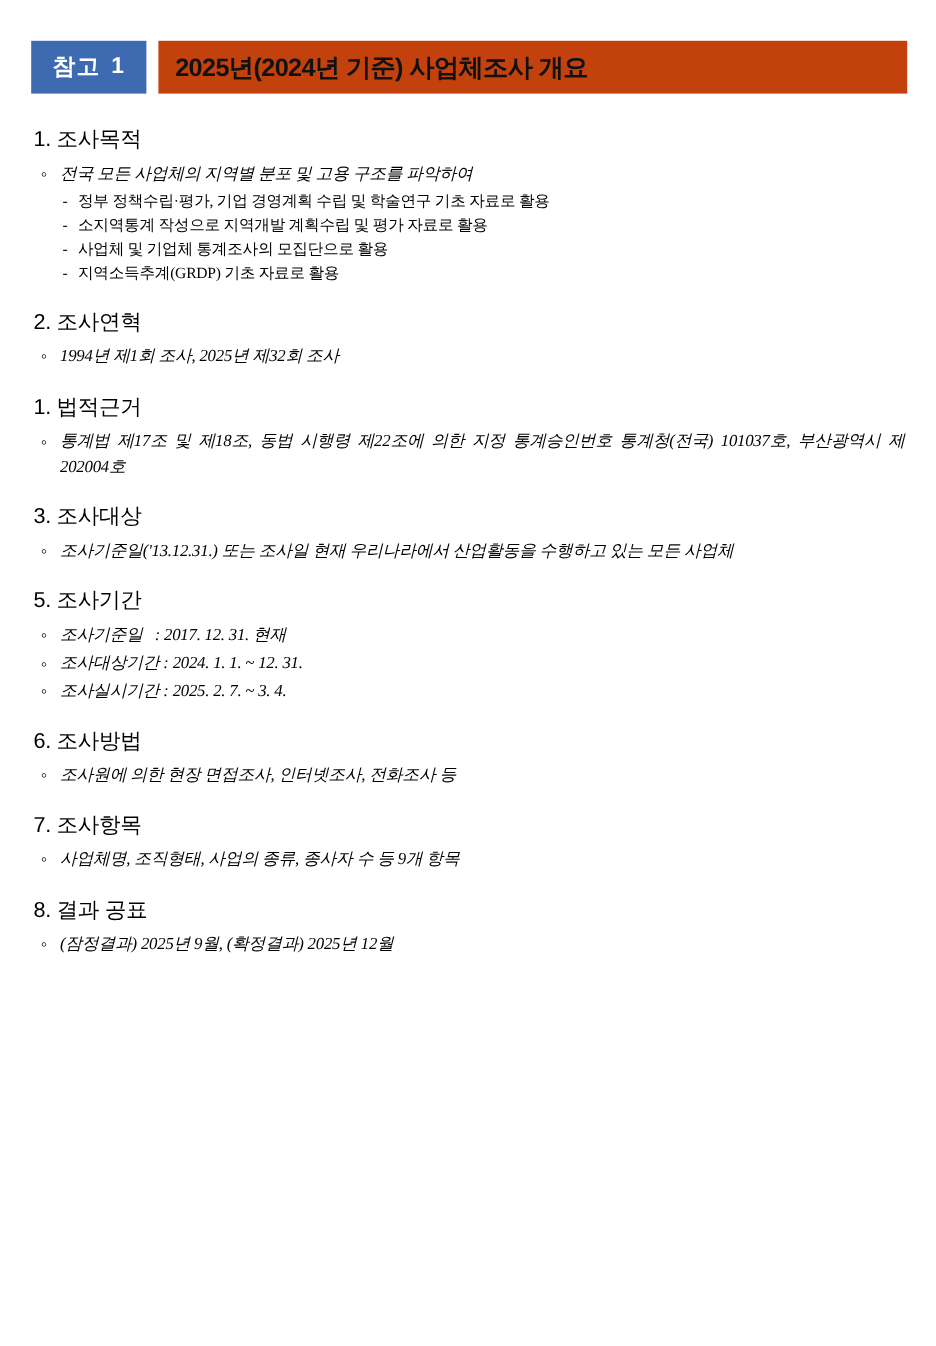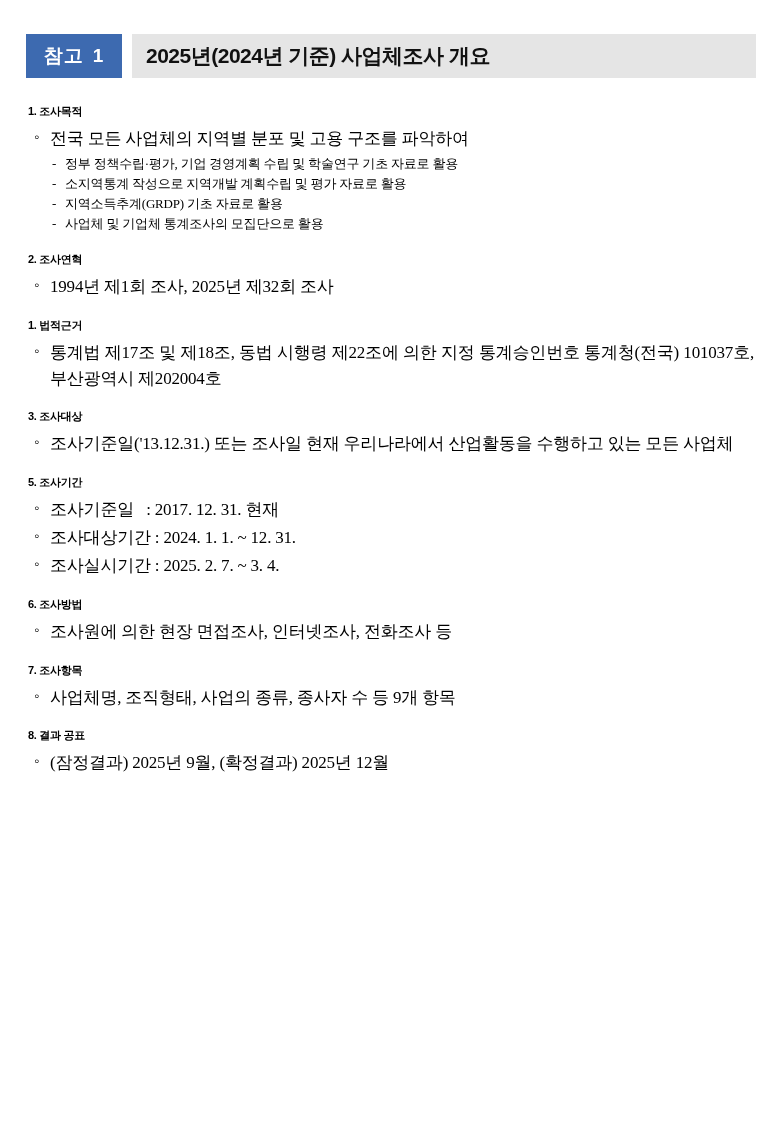"2025년(2024년 기준) 사업체조사 개요" .header-title-wrap { background: #e5e5e5 -> #c2410c }
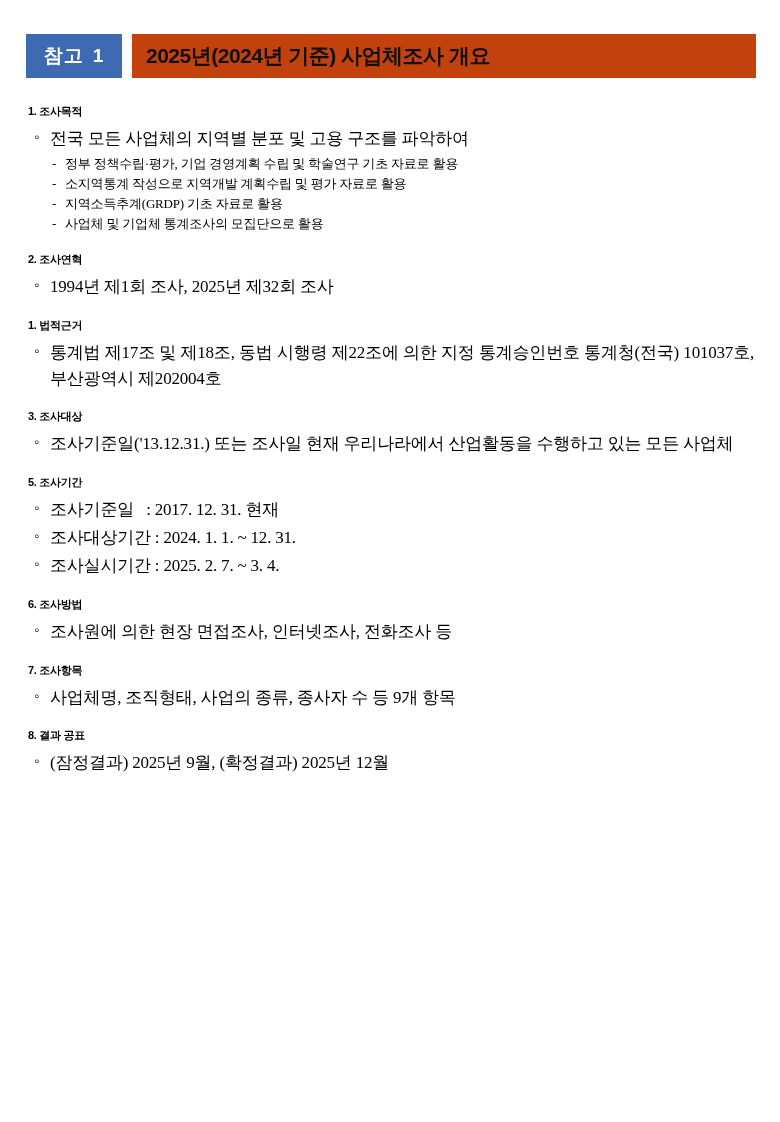"1. 조사목적" .section-title { font-size: 11px -> 18px; font-weight: bold -> normal }
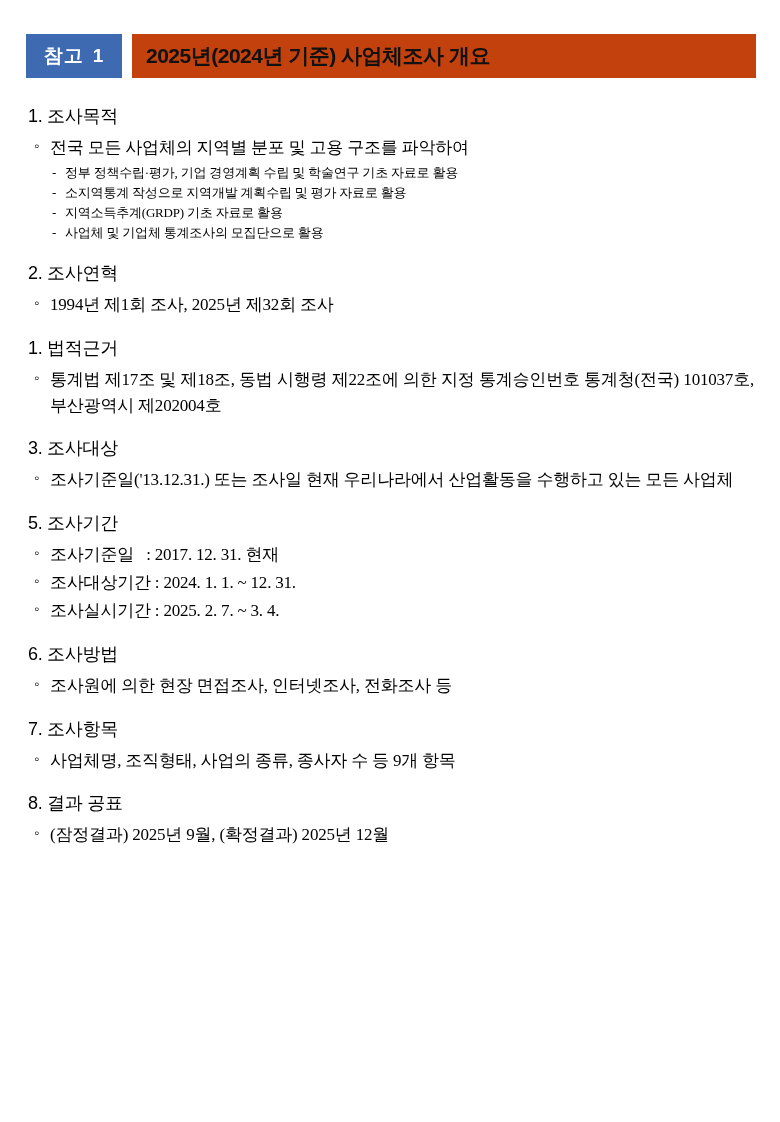"전국 모든 사업체의 지역별 분포" .bullet-item { font-size: 17px -> 14px; font-style: none -> italic }
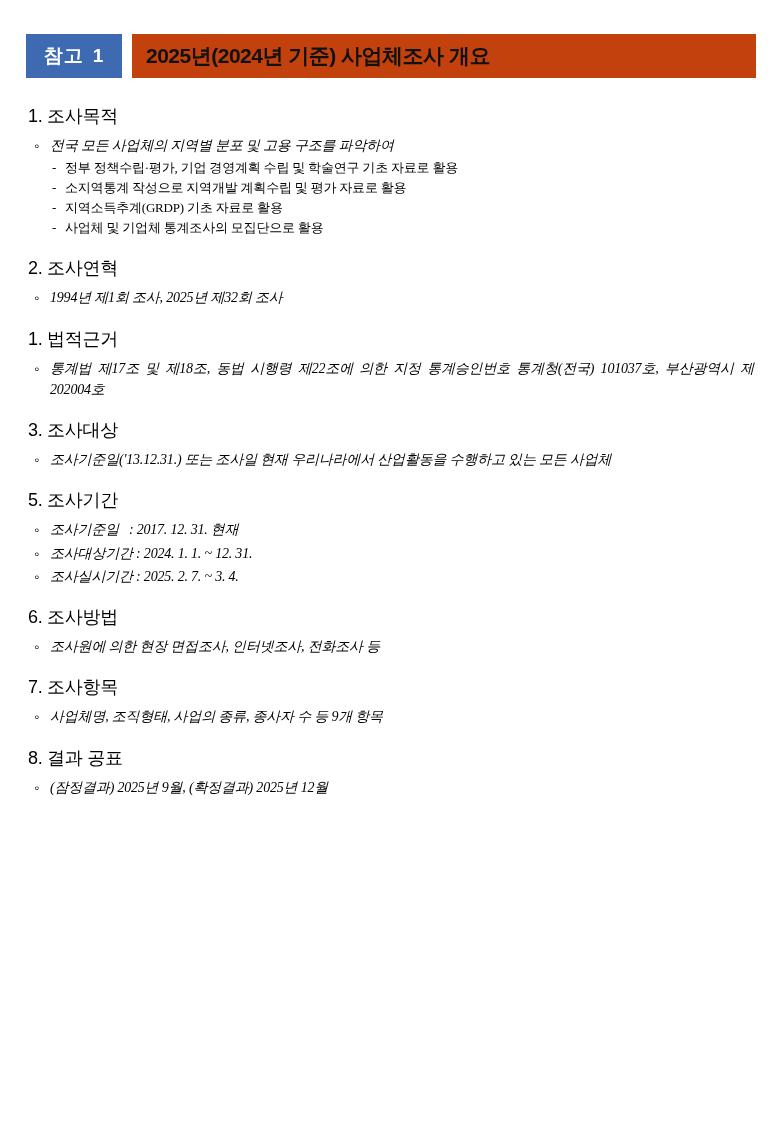"지역소득추계(GRDP) 기초 자료로 활용" li.sub-item { order: before "사업체 및 기업체 통계조사의 모집단으로" -> after "사업체 및 기업체 통계조사의 모집단으로" }
